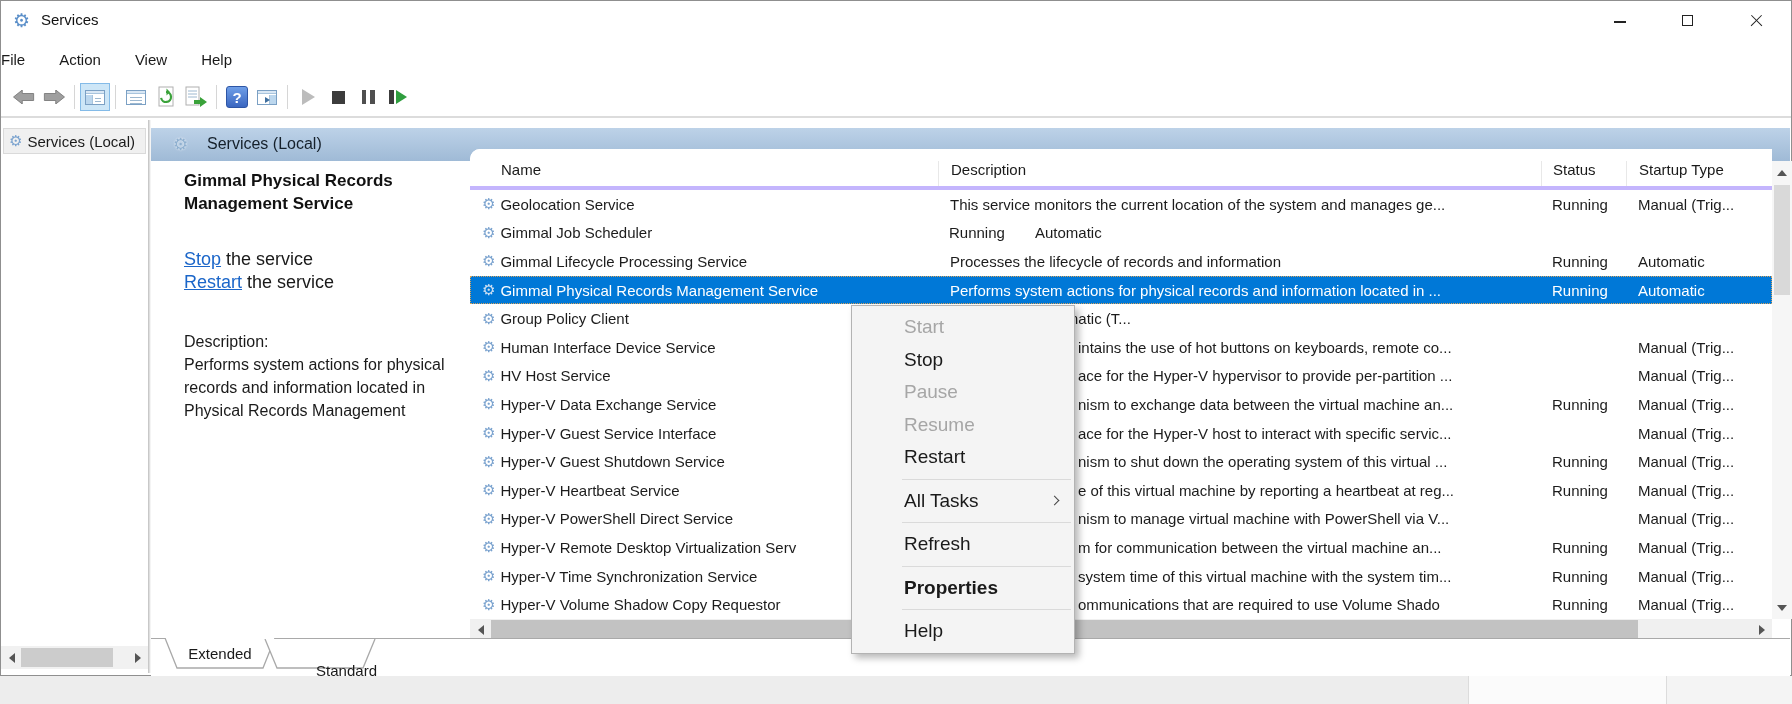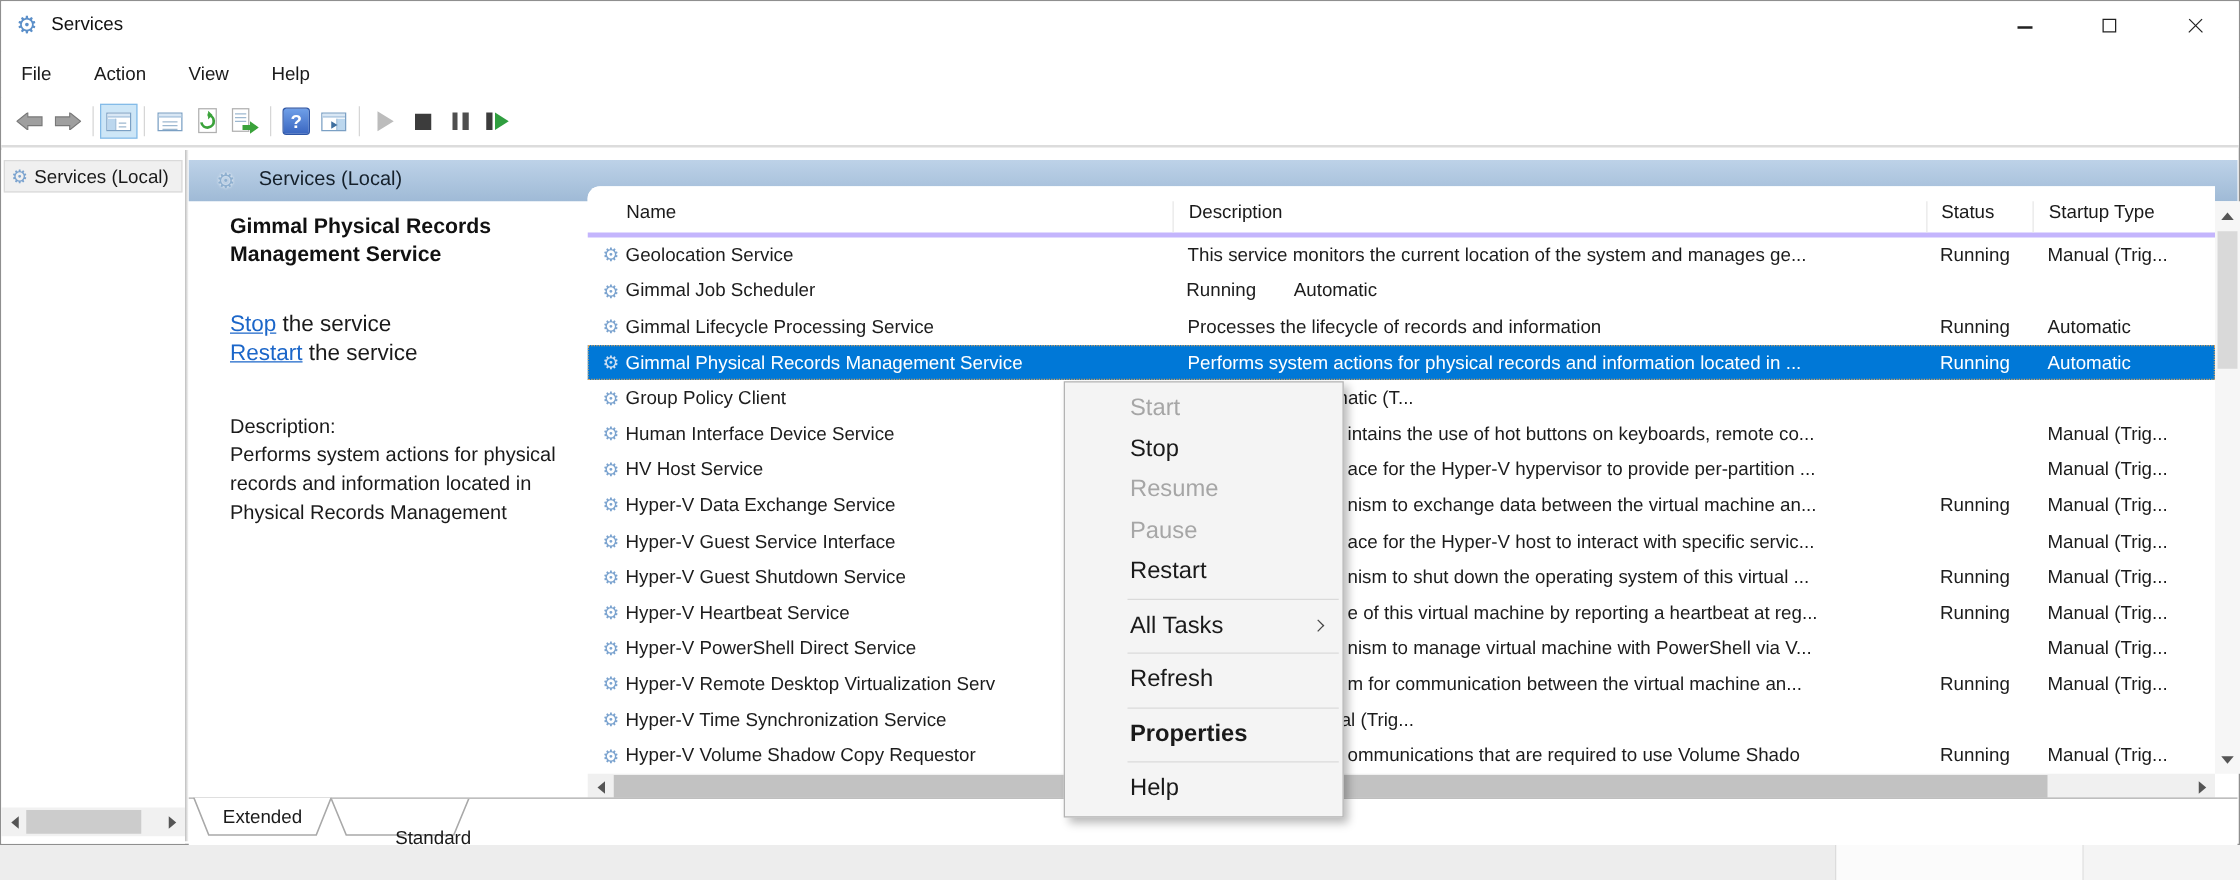"File" .menubar { padding-left: 16px -> none }
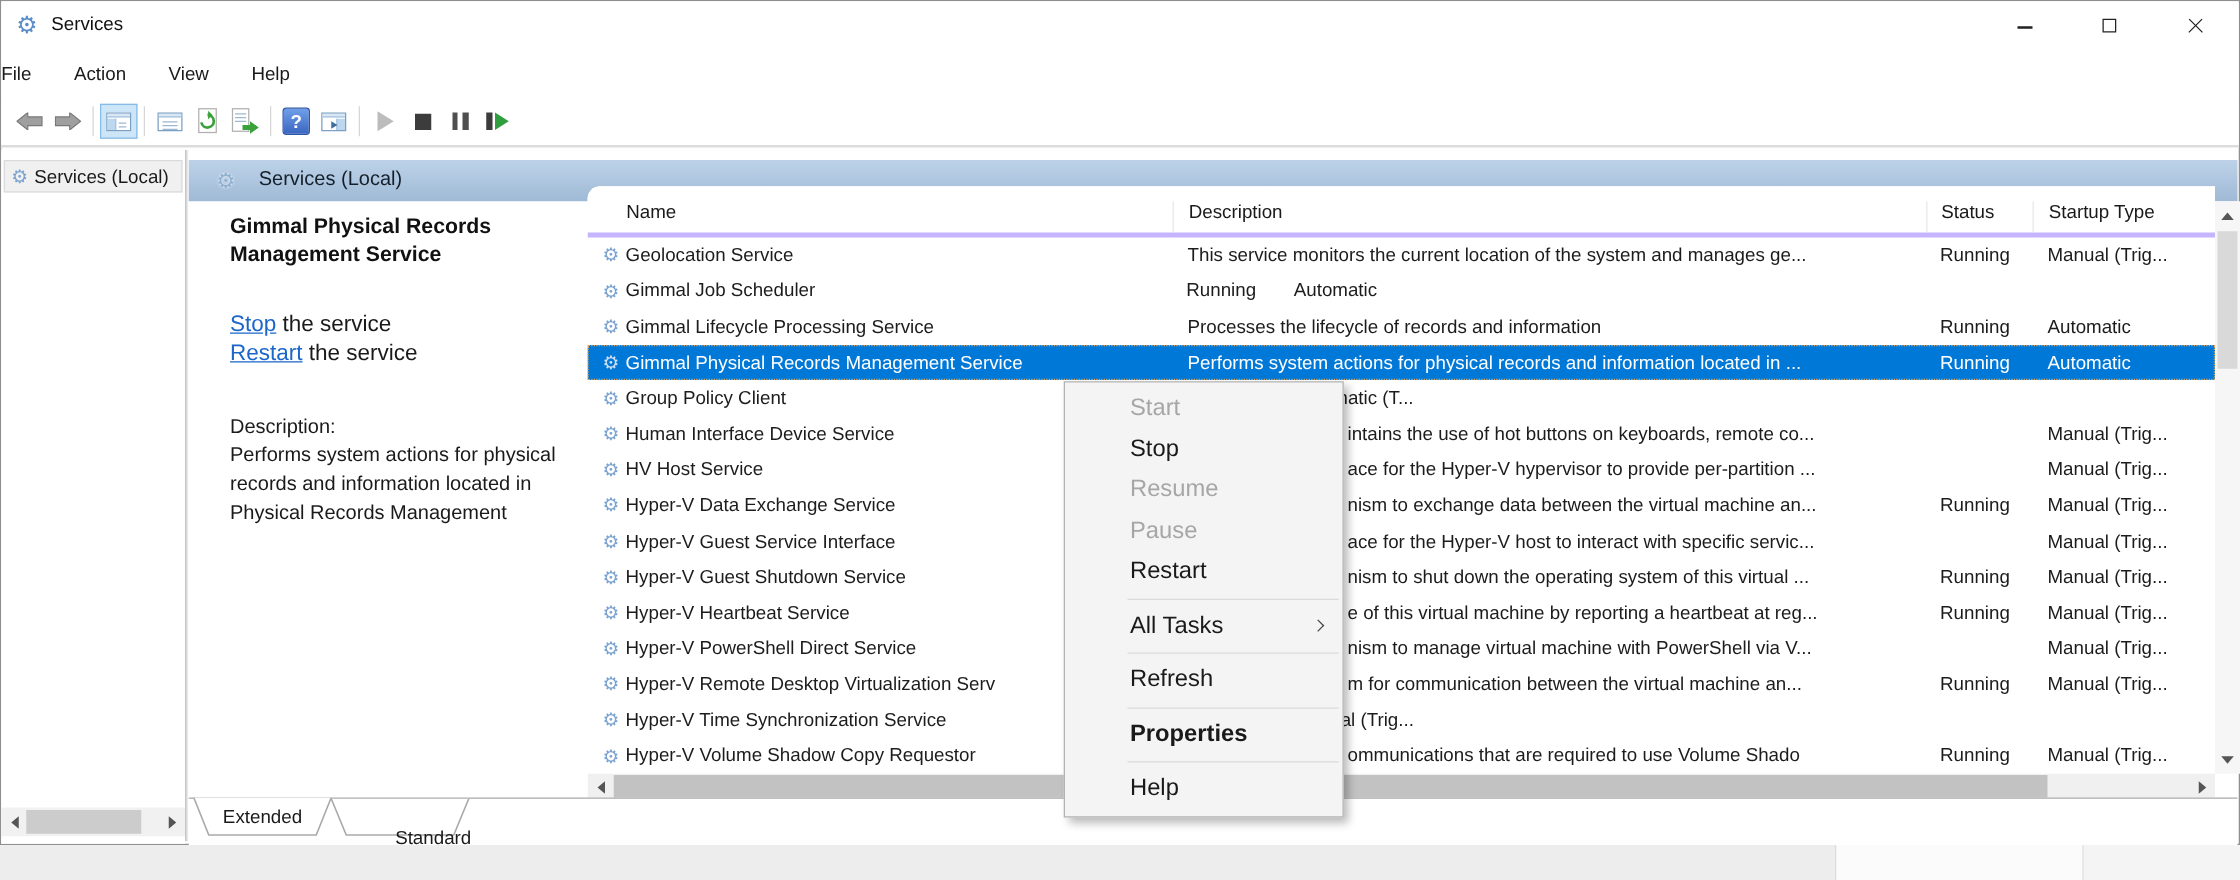"Resume" div.mi { order: before "Pause" -> after "Pause" }
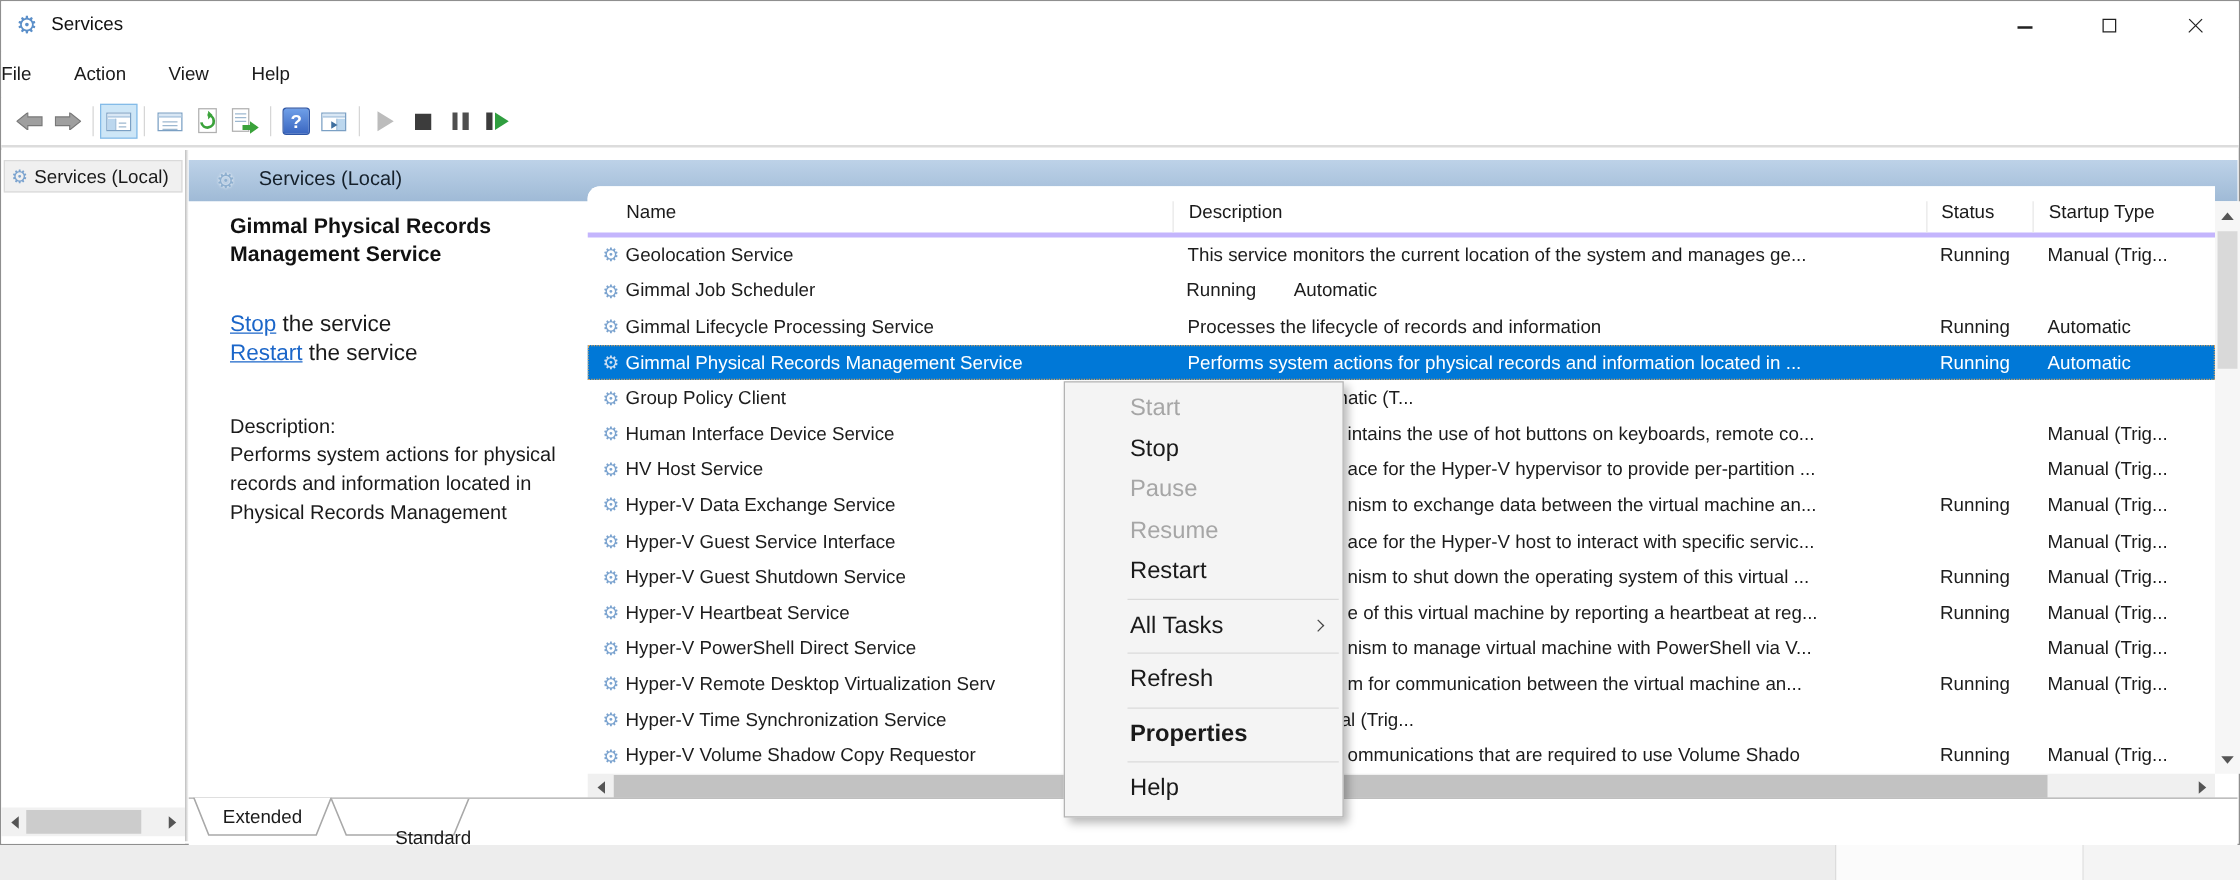"system time of this virtual" div.cell { html: none -> <div>system time of this virtual machine with the system tim...</div> }
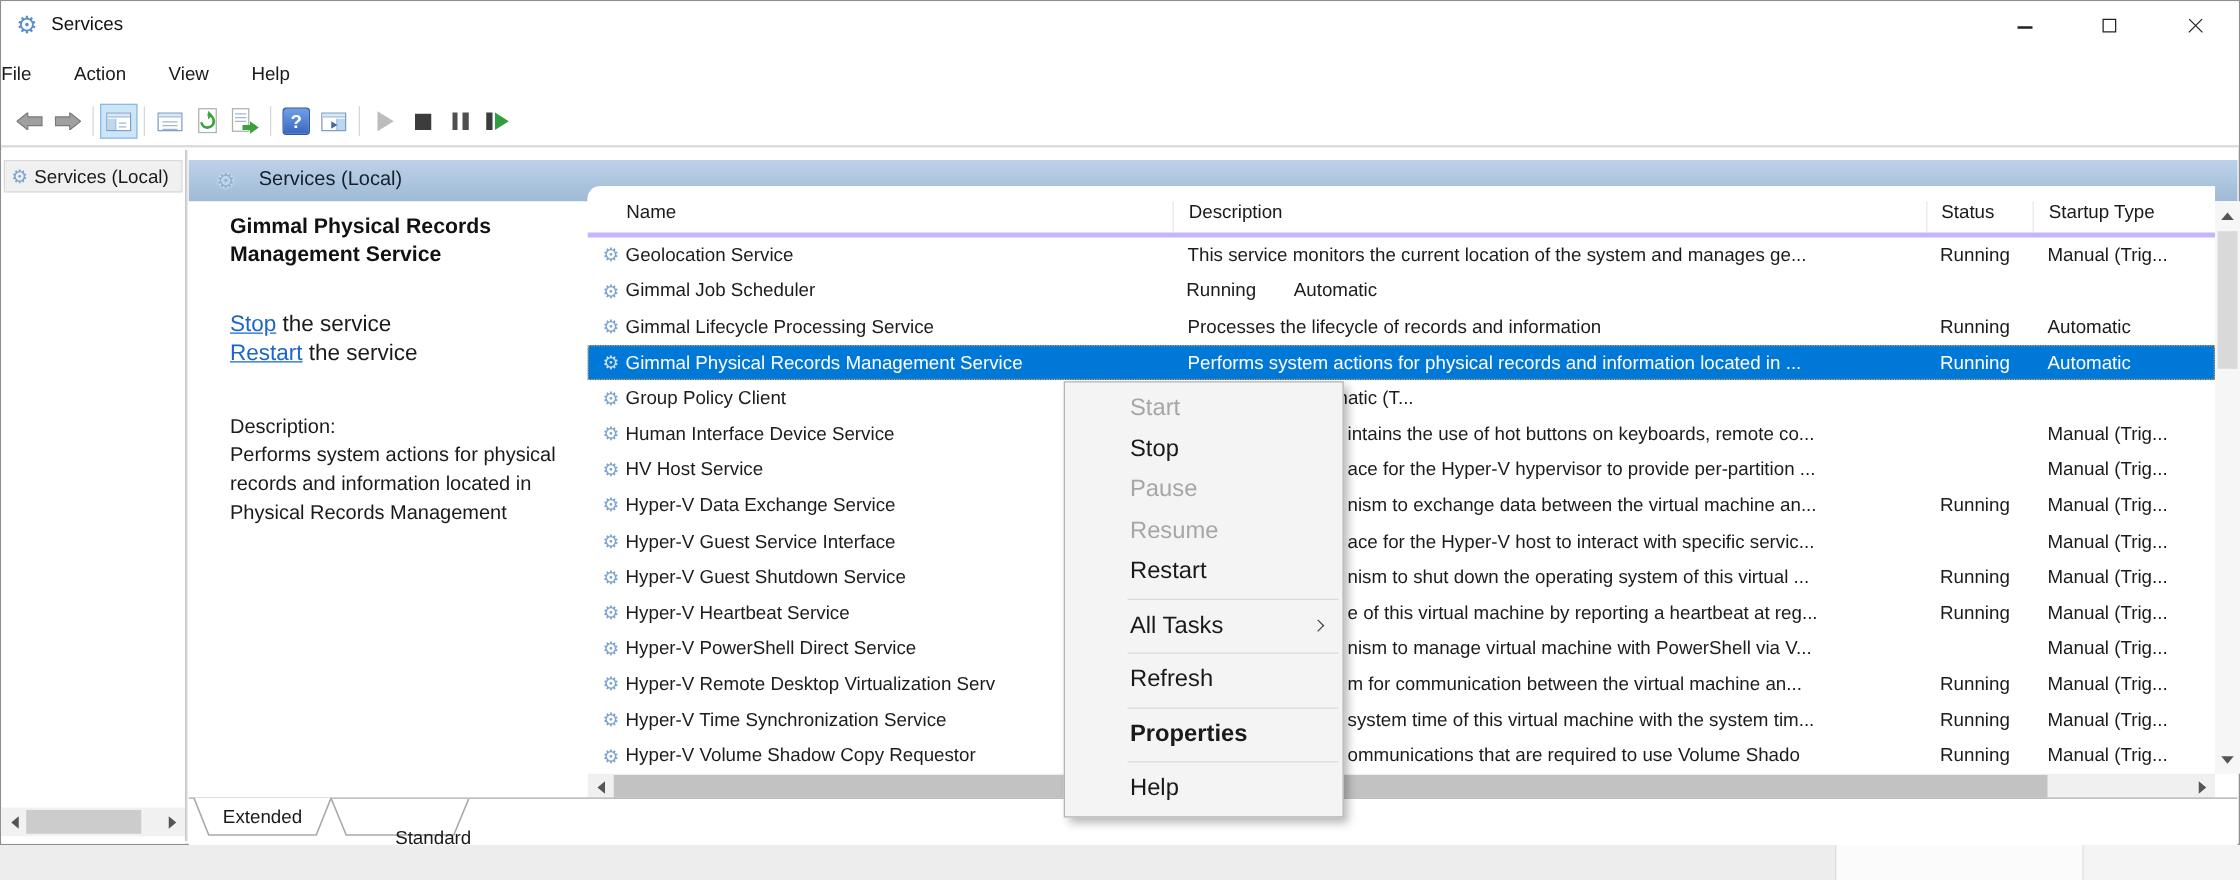"Extended" div.tab { left: 2px -> 12px }
